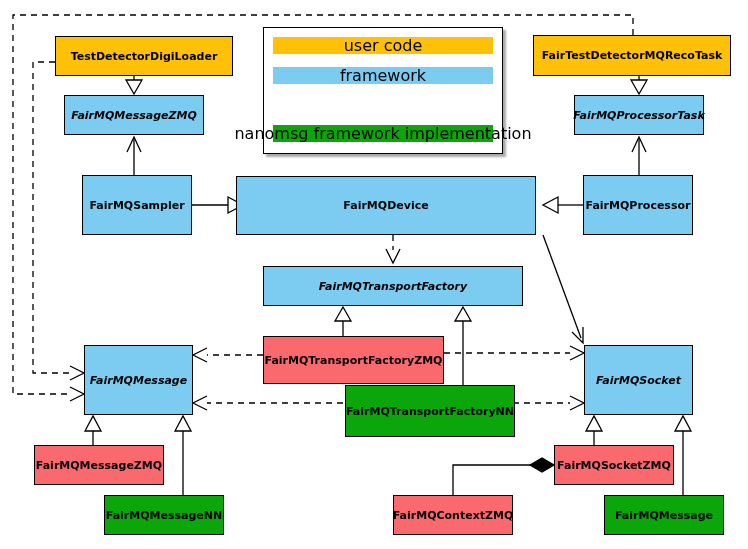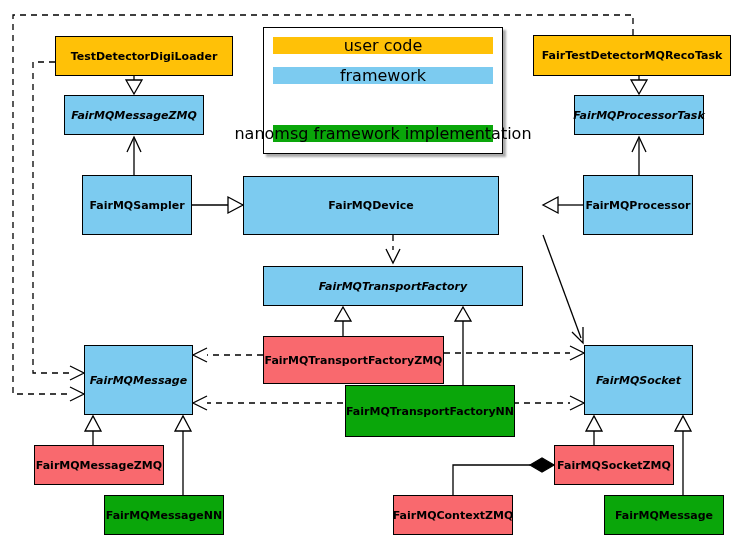"FairMQDevice" div.node { left: 243px -> 236px; width: 256px -> 300px }
